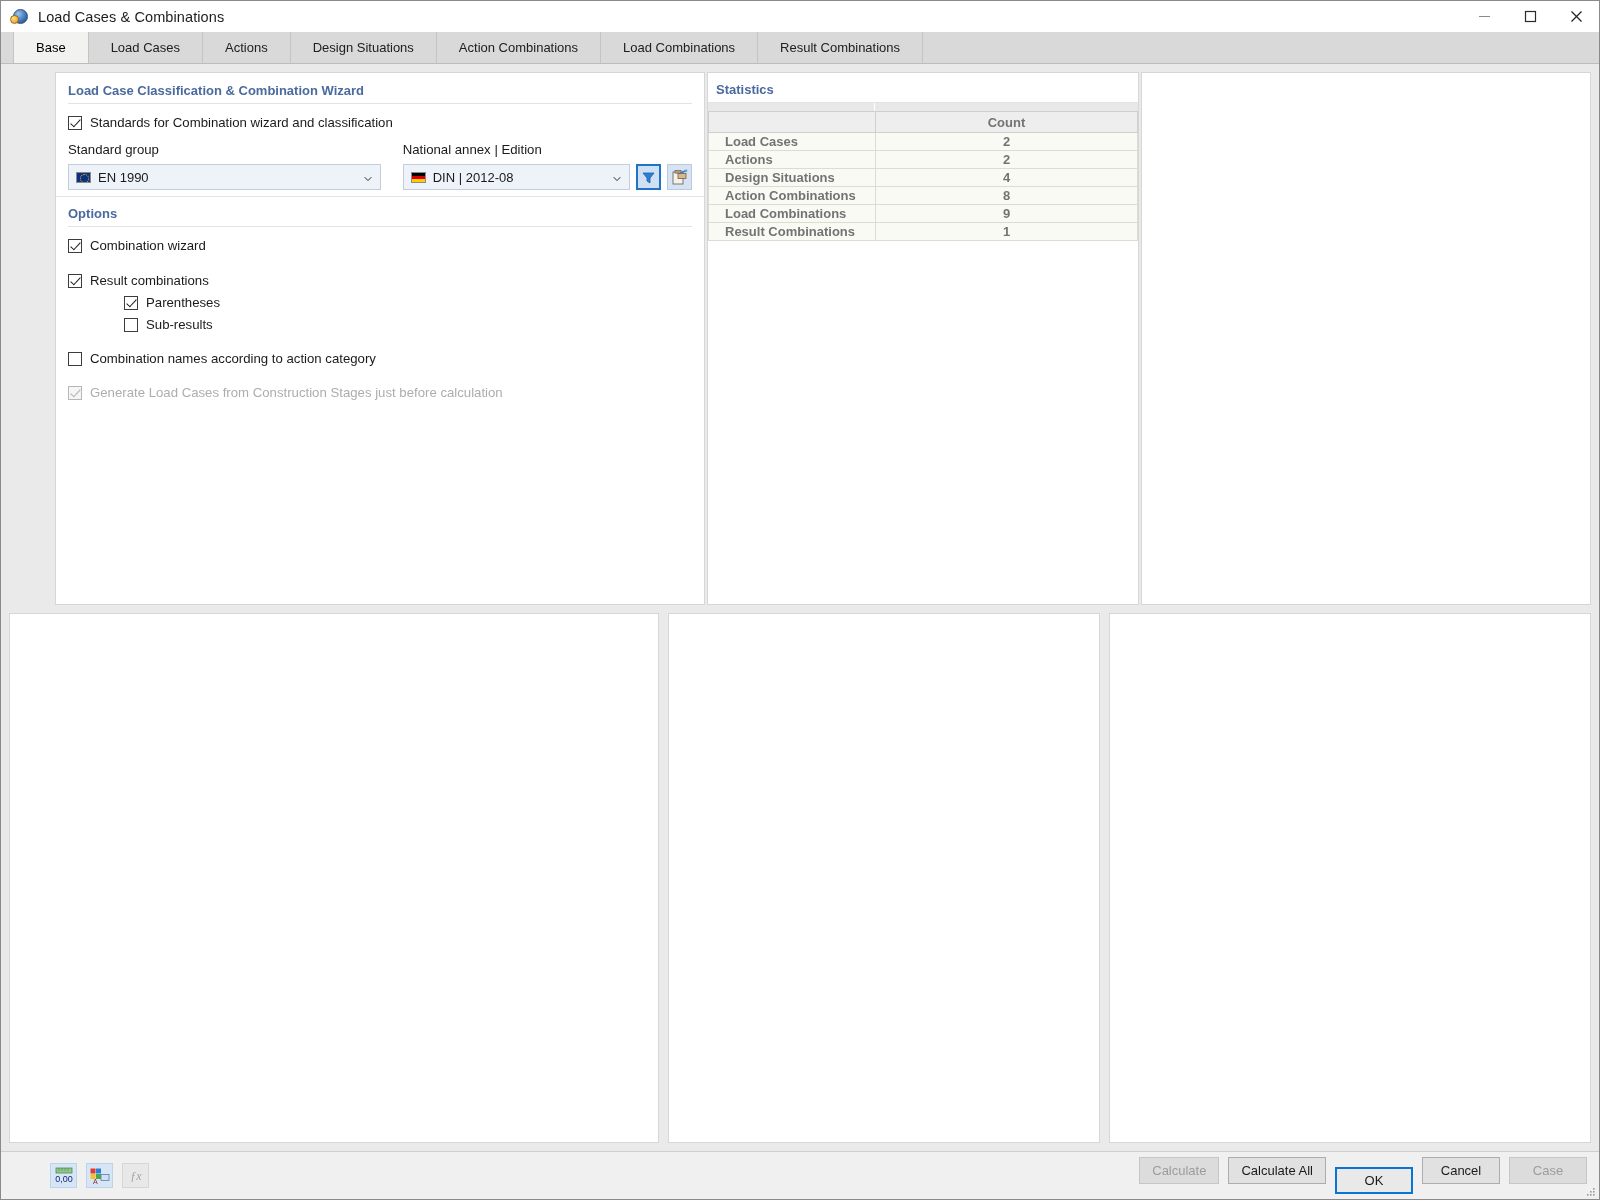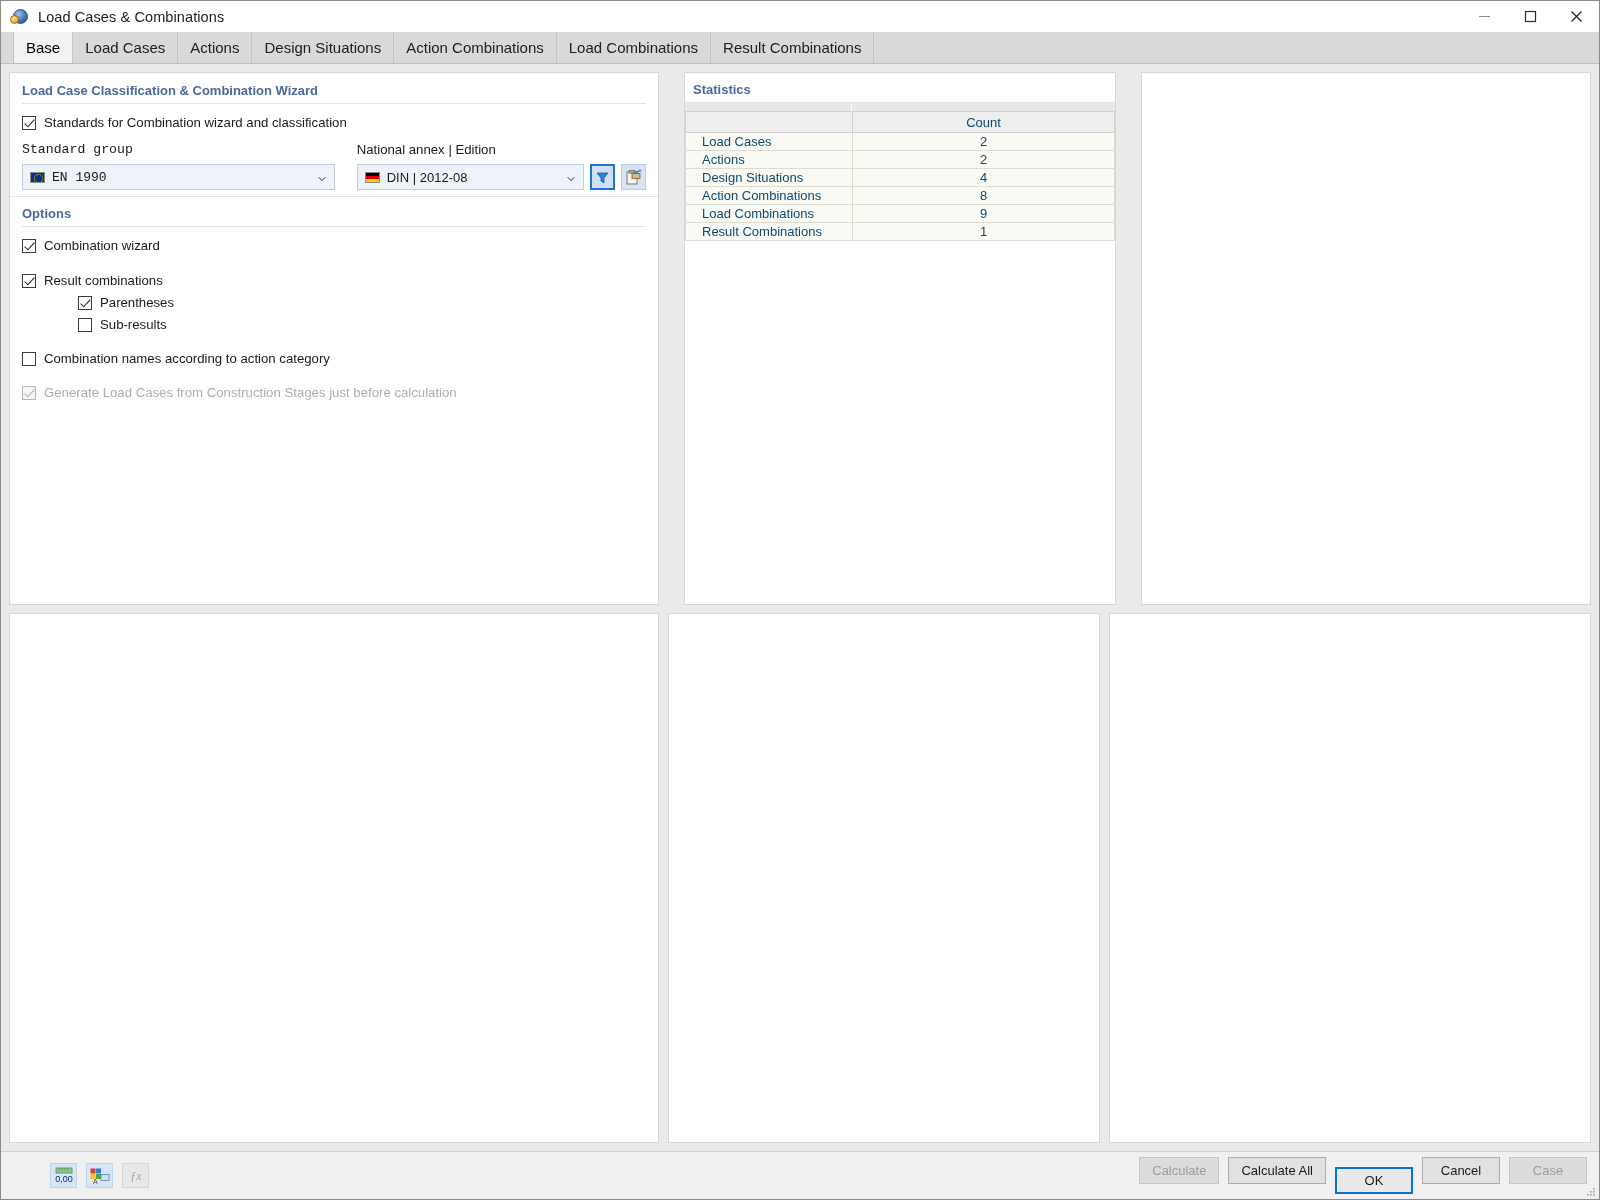"Base" .tab { font-size: 15px -> 13px; padding: 0 12px -> 0 22px }
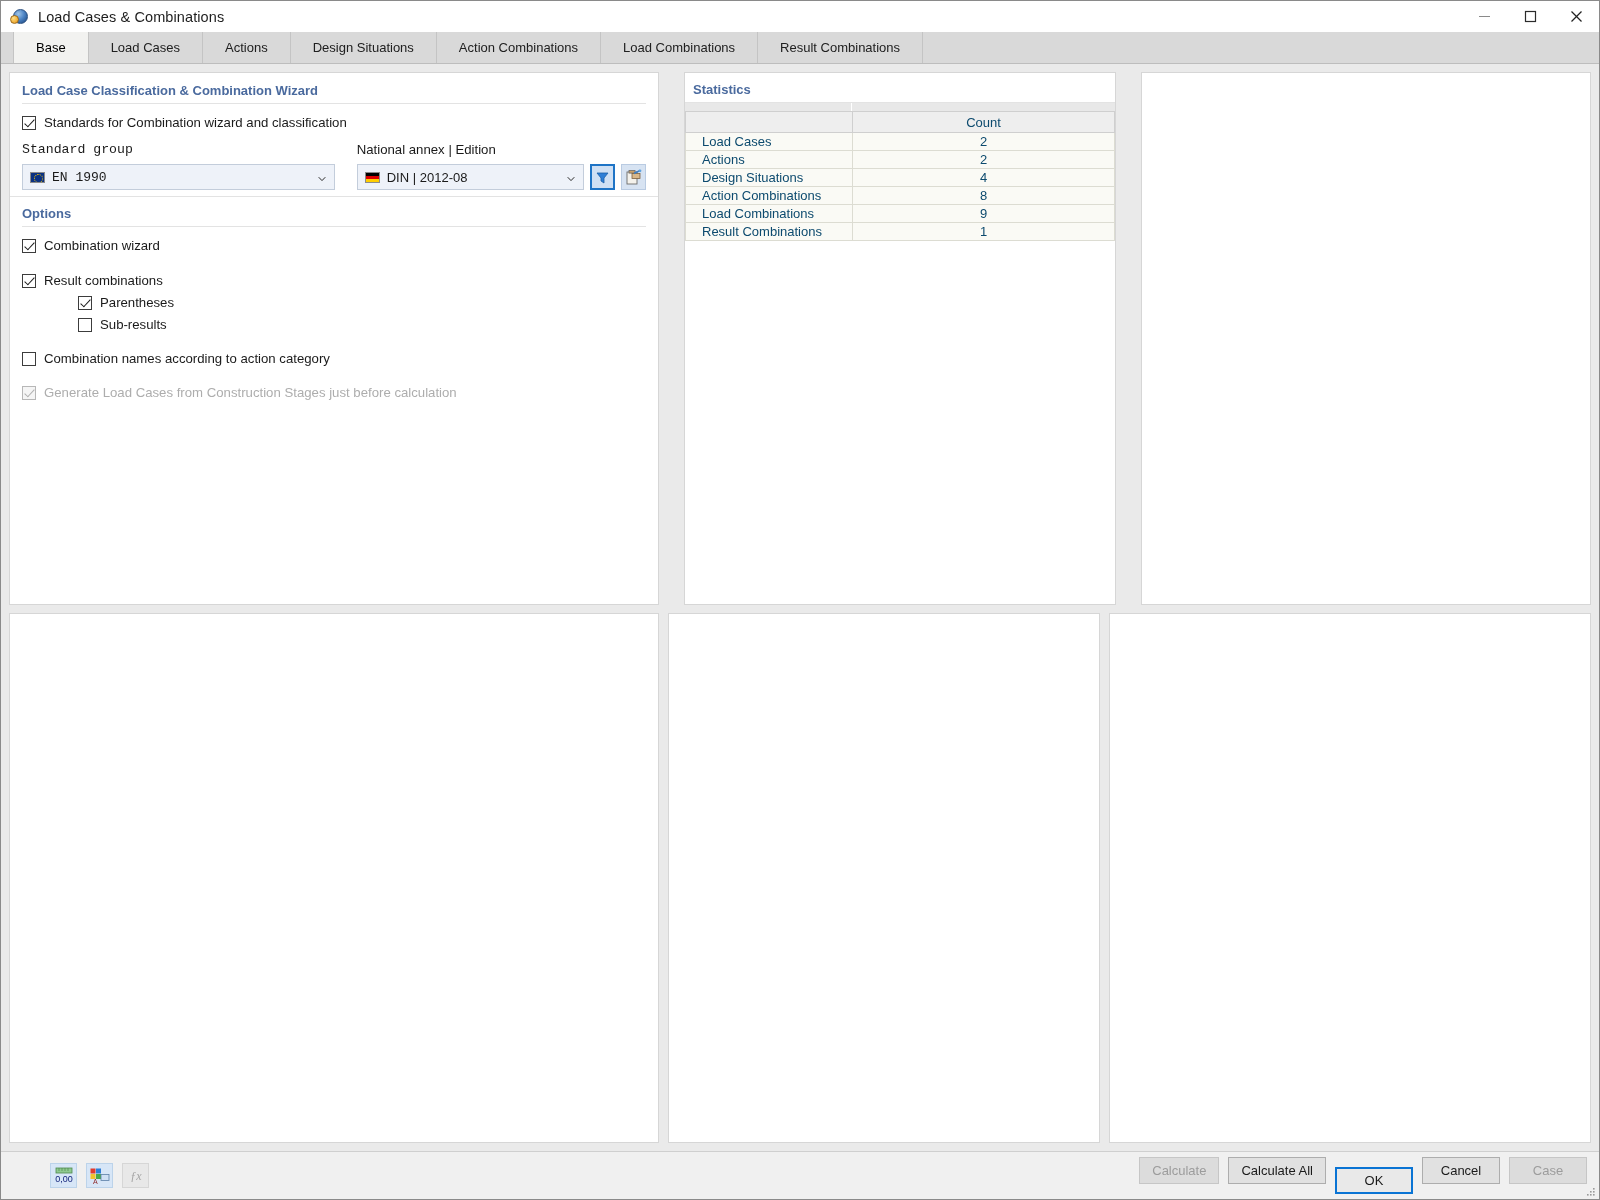"Load Case Classification & Combination" .row-top { gap: 25px -> 2px; margin-left: none -> 46px }
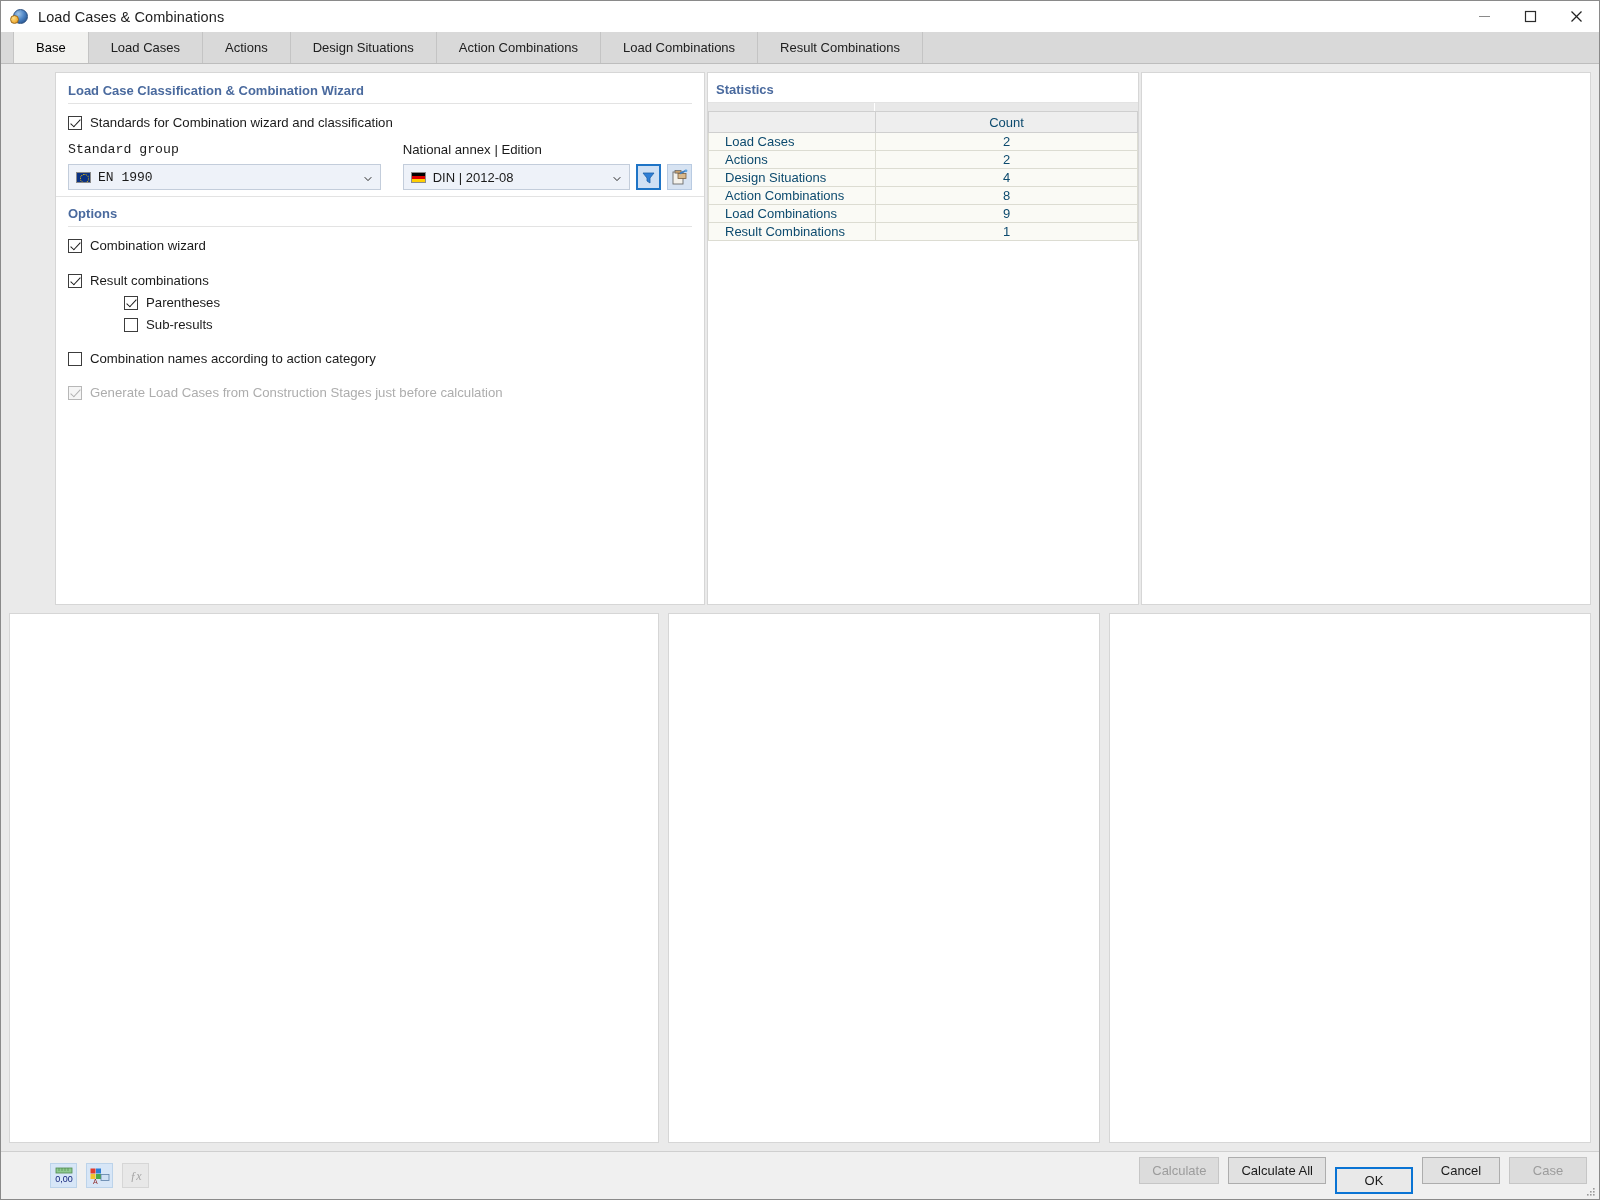"Count" table.stats th, table.stats td { color: #0c4a6e -> #737373; font-weight: normal -> bold }
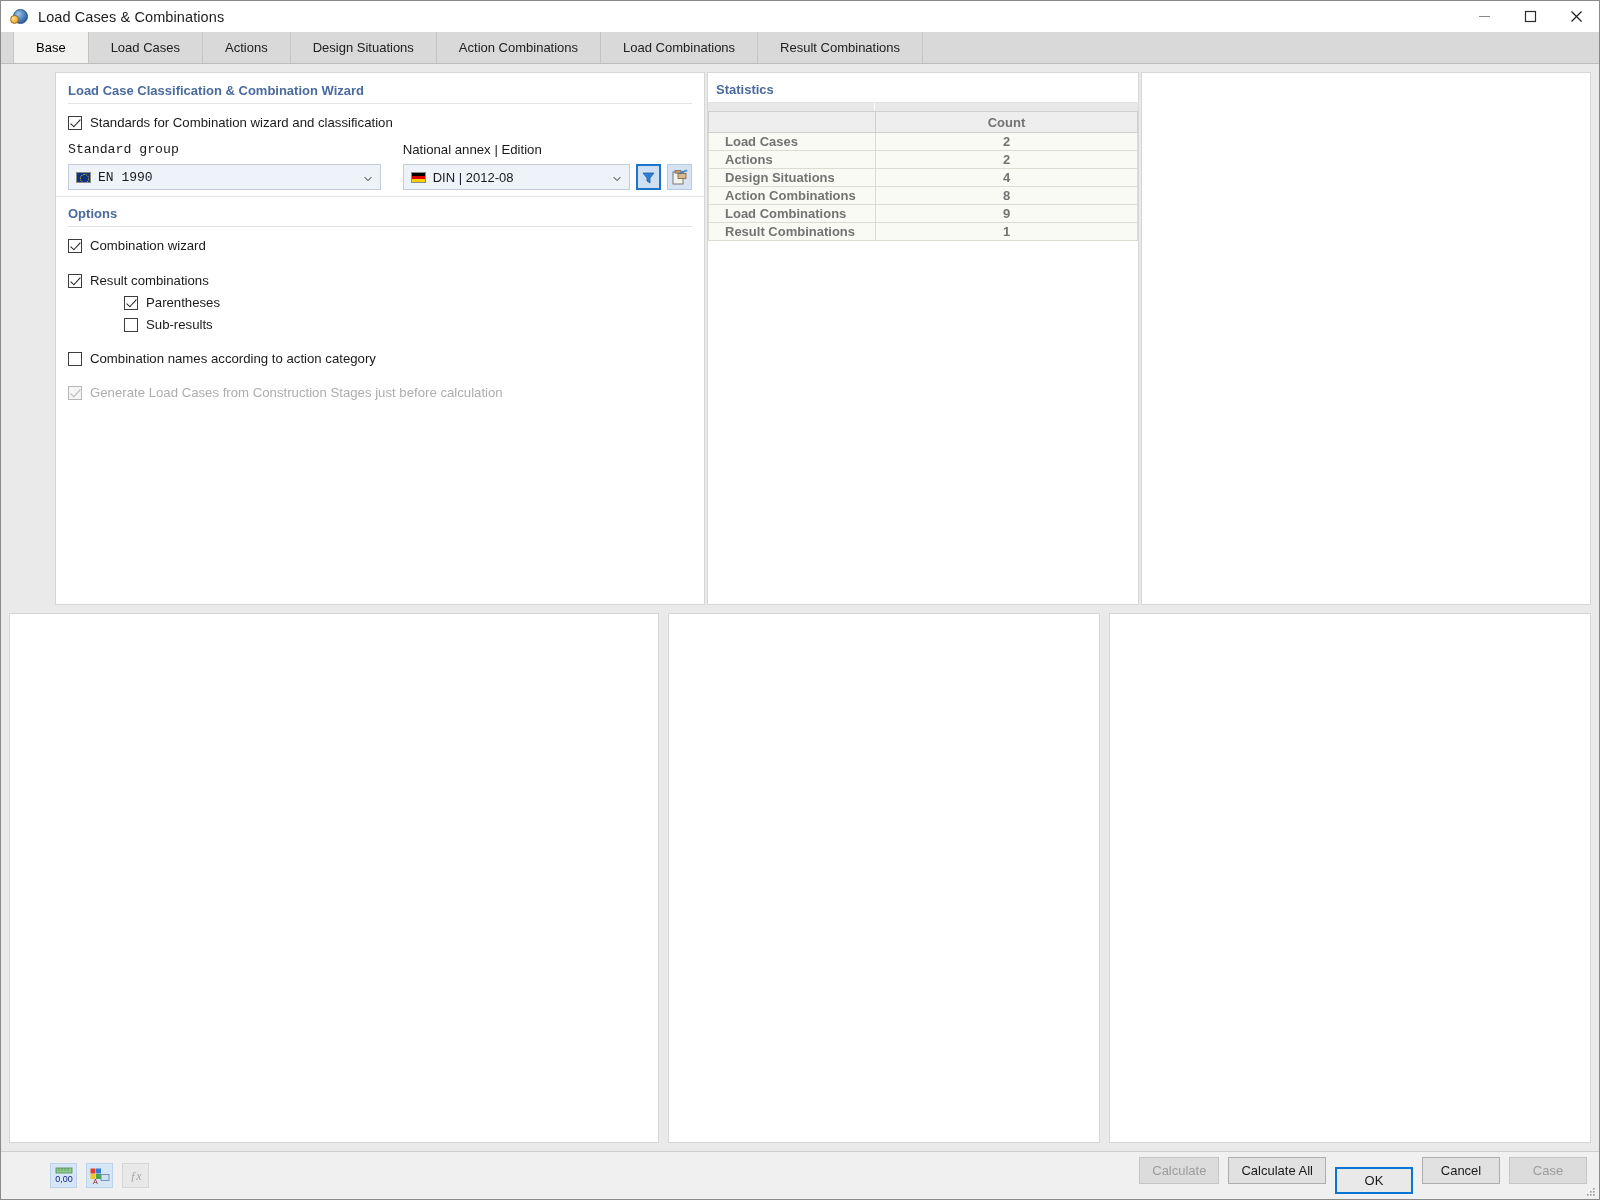"Standard group" .field-col-a { font-family: Liberation Mono, monospace -> none }
